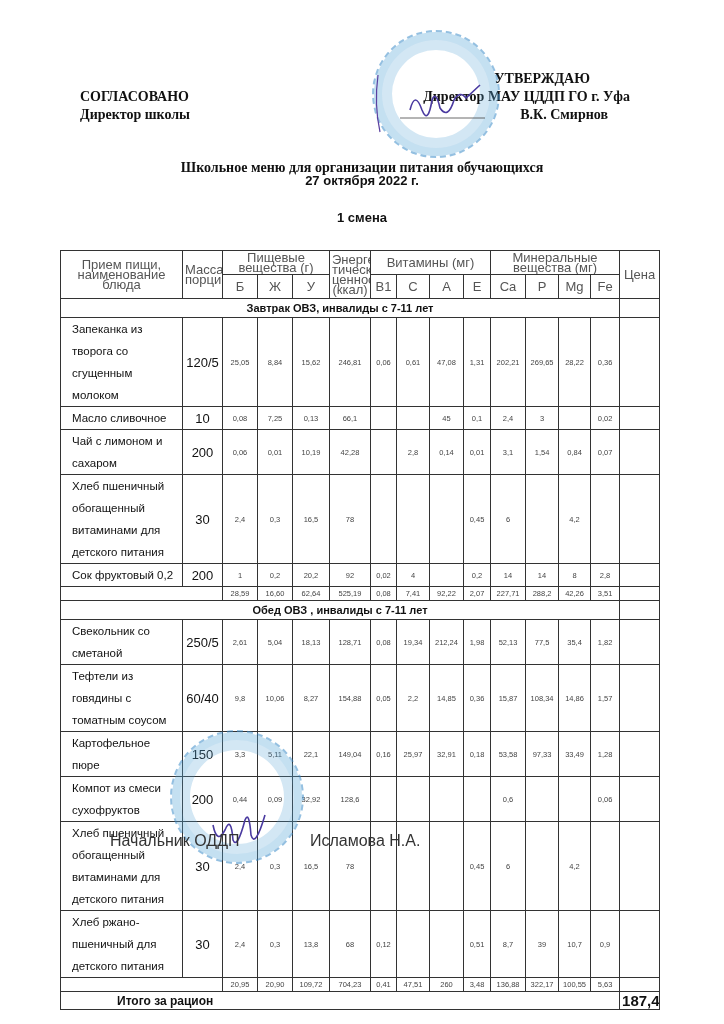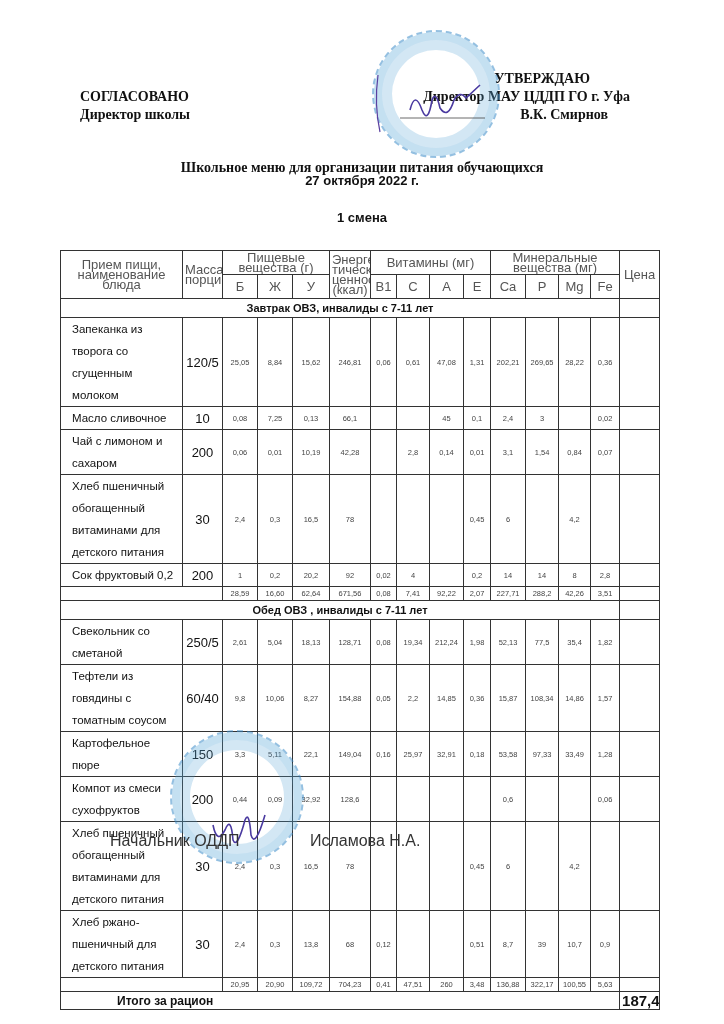"671,56" td { text: 671,56 -> 525,19 }
